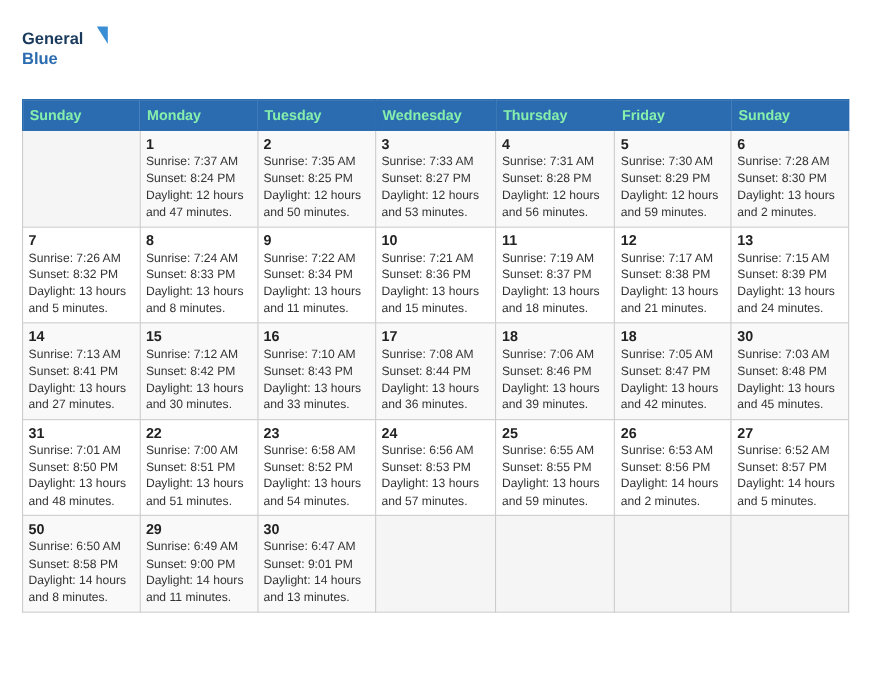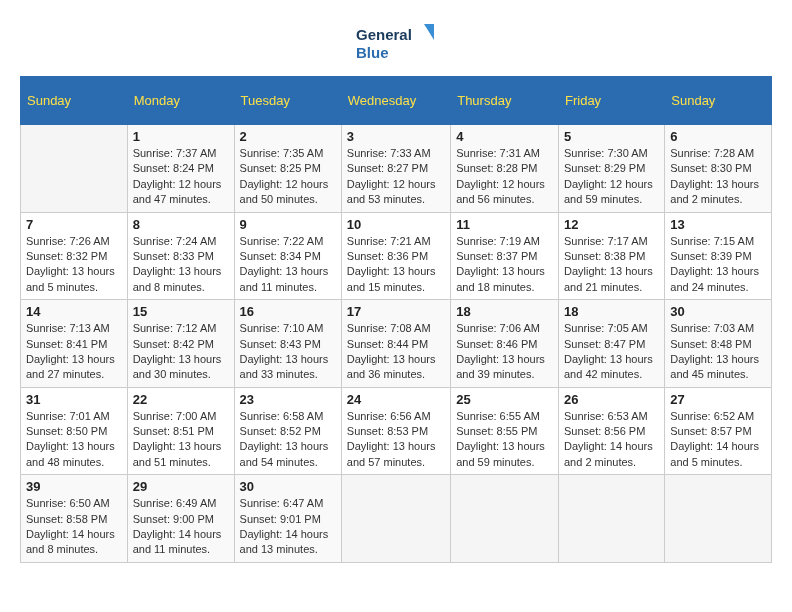"General" .header { justify-content: center -> flex-start; margin-bottom: 12px -> 26px }
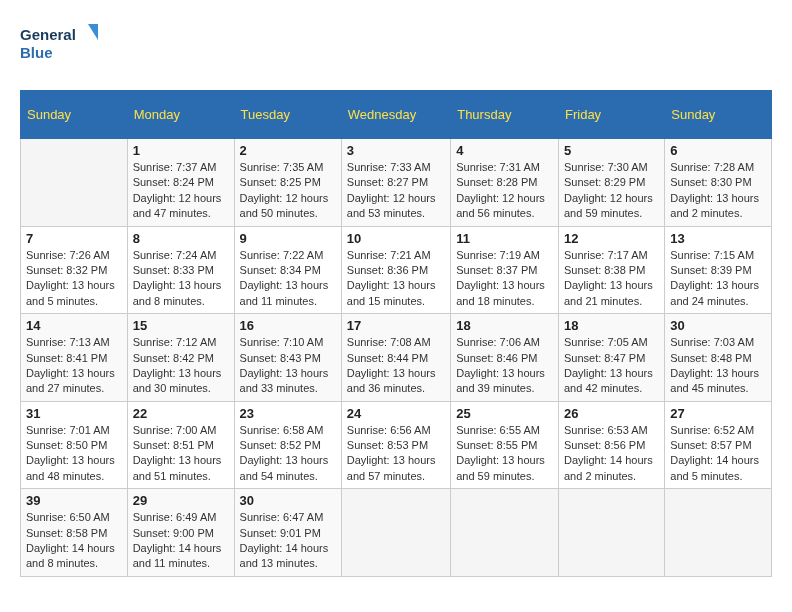"Sunday" thead tr th { color: #fde047 -> #86efac; font-weight: normal -> bold; padding: 16px 6px -> 6px 6px }
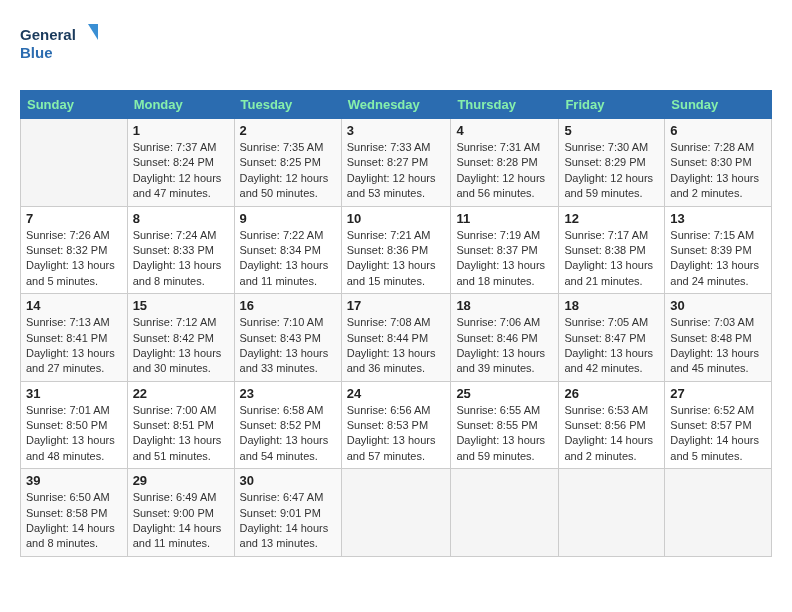"39" div.day-number { text: 39 -> 50 }
